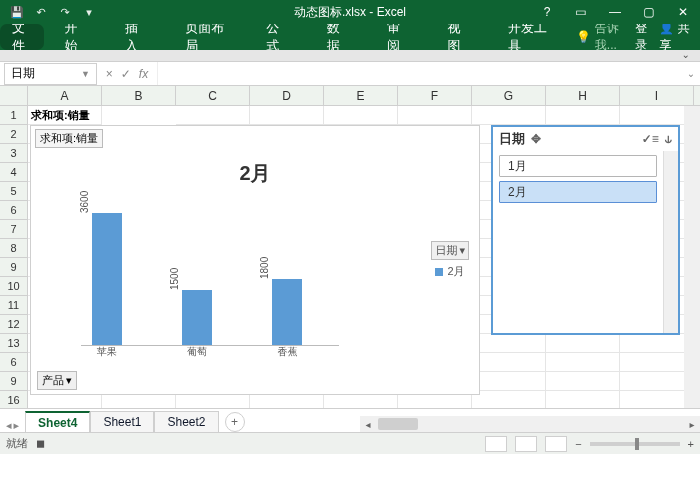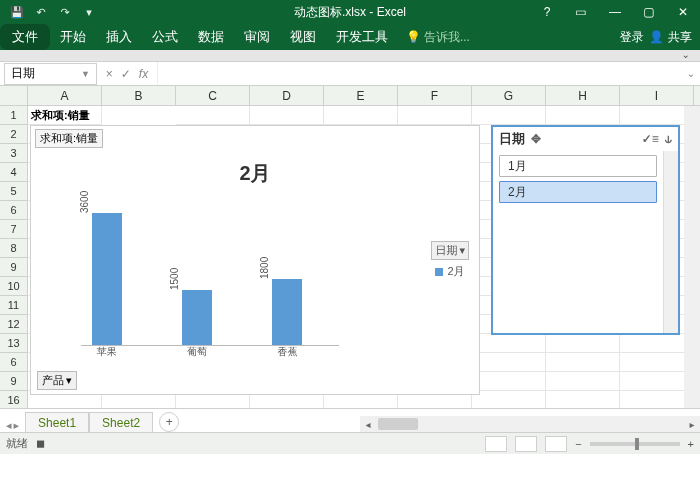"开始" .rtab { padding: 0 10px -> 0 20px }
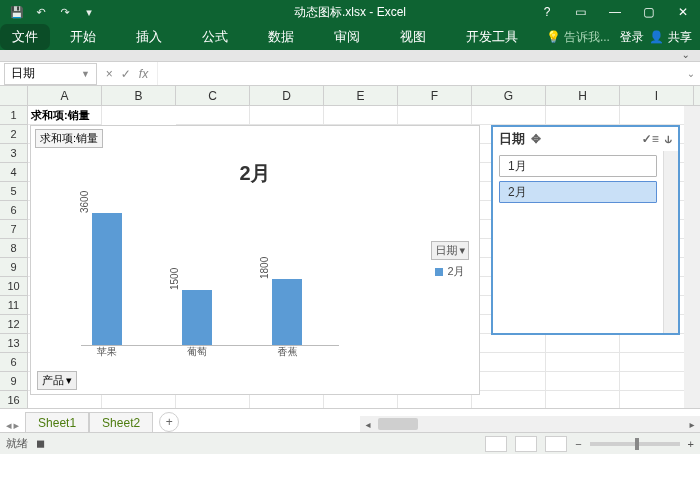"页面布局" div.rtab { html: none -> <div>页面布局</div> }
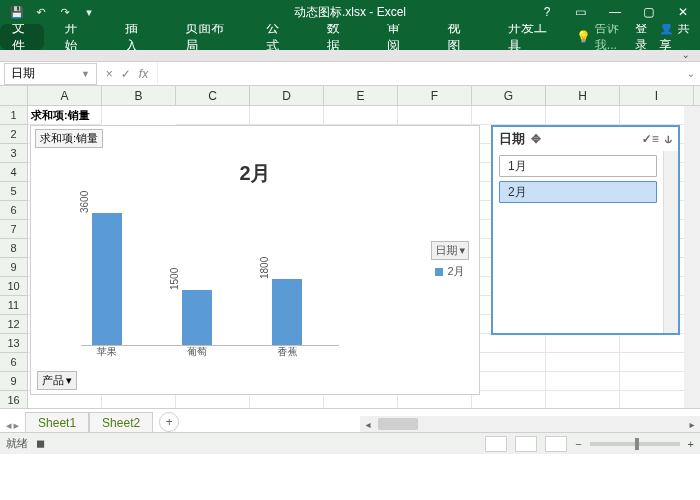"Sheet4" div.sheet-tab { html: none -> <div>Sheet4</div> }
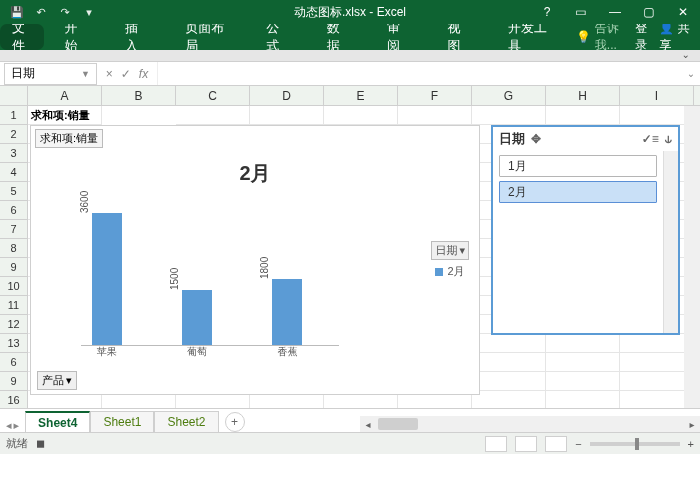"Sheet1" .sheet-tab { color: #4d7c0f -> #0f172a }
